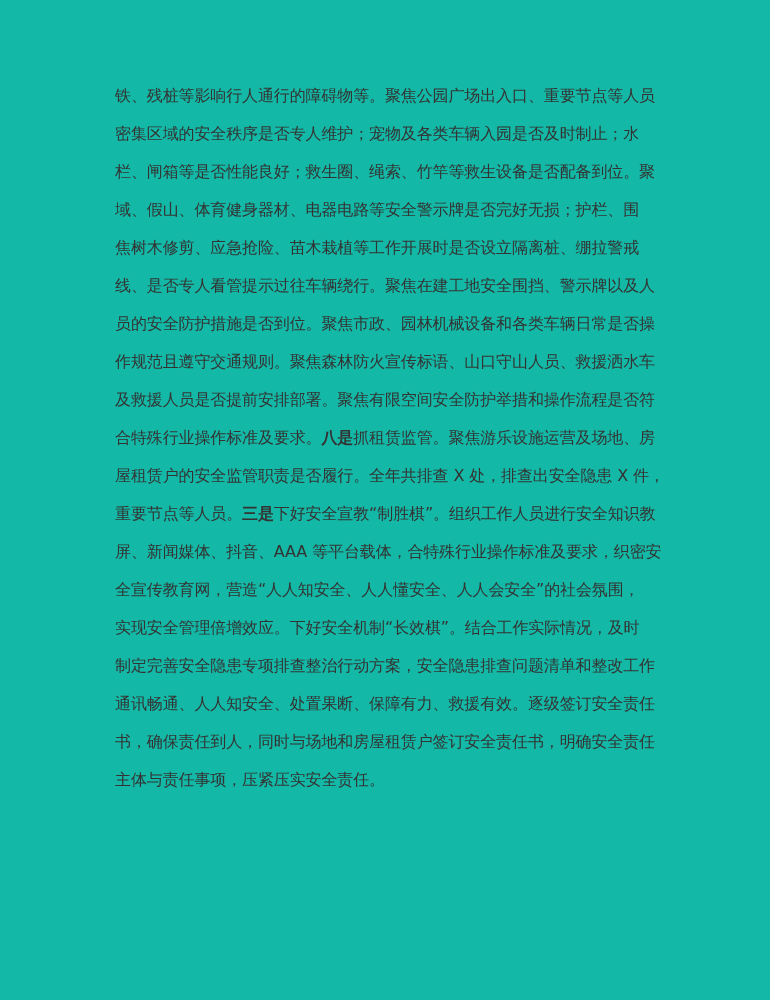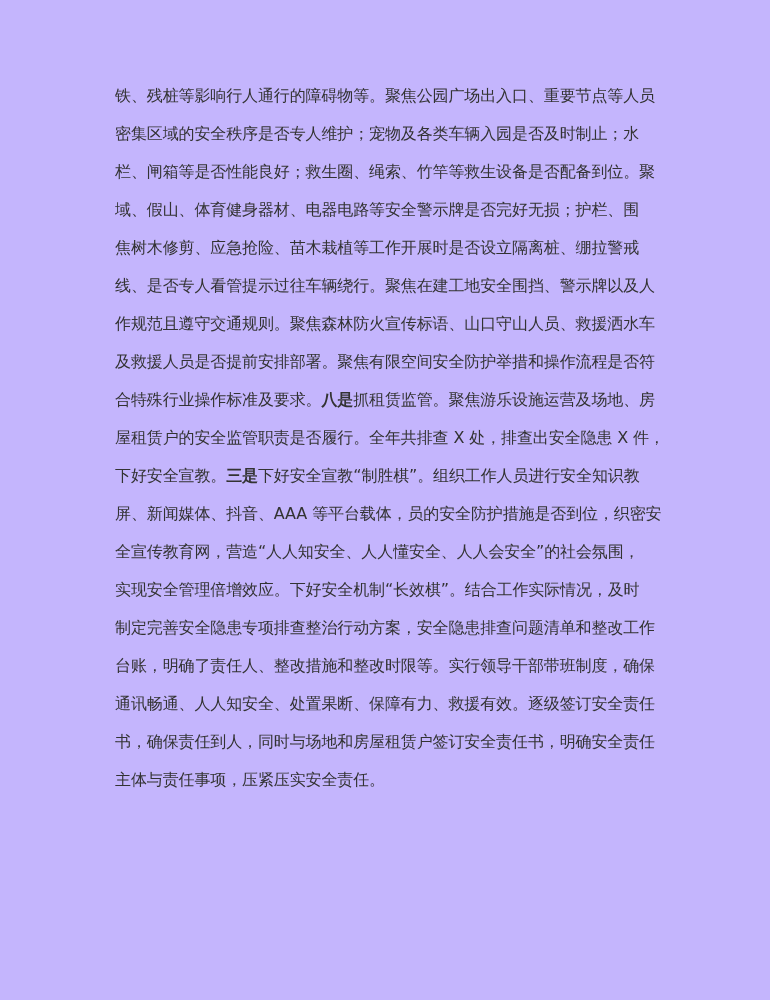"铁、残桩等影响行人通行的障碍物等。聚焦公园广场出入口、重要节点等人员" .page { background: #c4b5fd -> #14b8a6 }
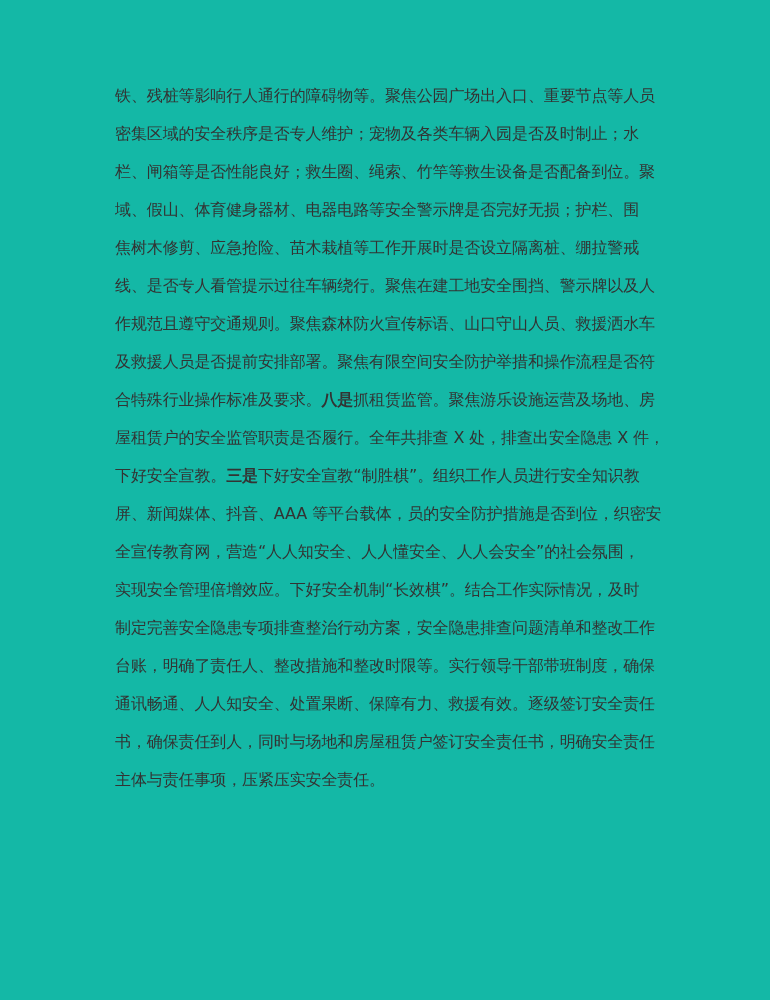"员的安全防护措施是否到位。聚焦市政、园林机械设备和各类车辆日常是否操" div.line { html: none -> <div><span>员的安全防护措施是否到位。聚焦市政、园林机械设备和各类车辆日常是否操</span></div> }
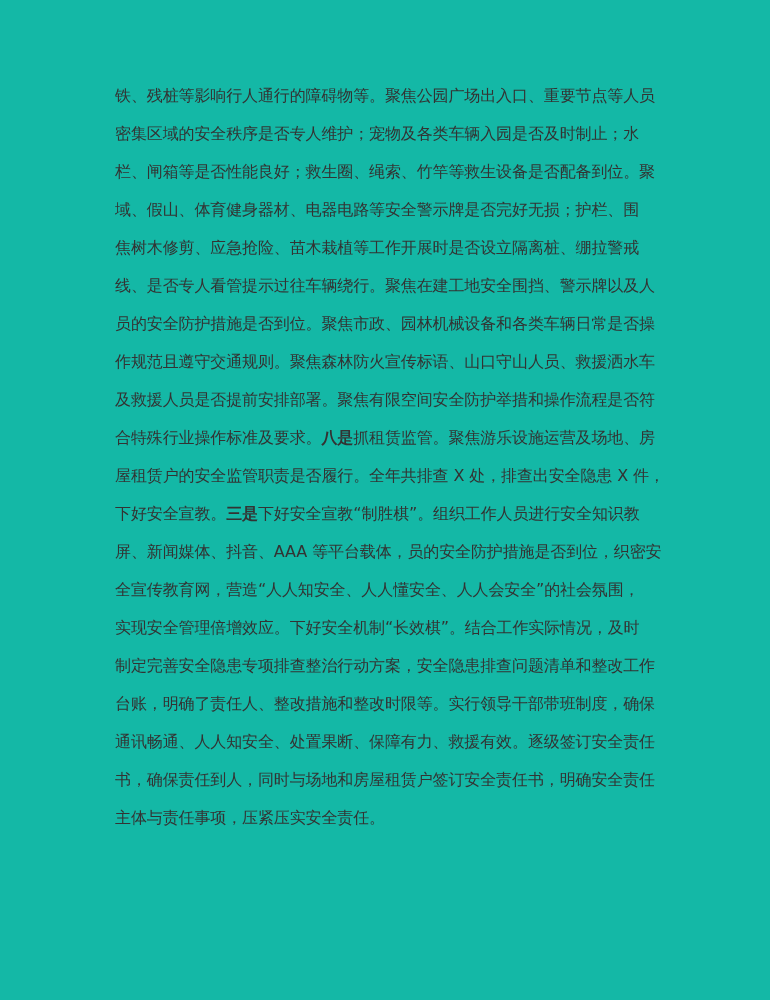"下好安全宣教。" span { text: 下好安全宣教 -> 重要节点等人员 }
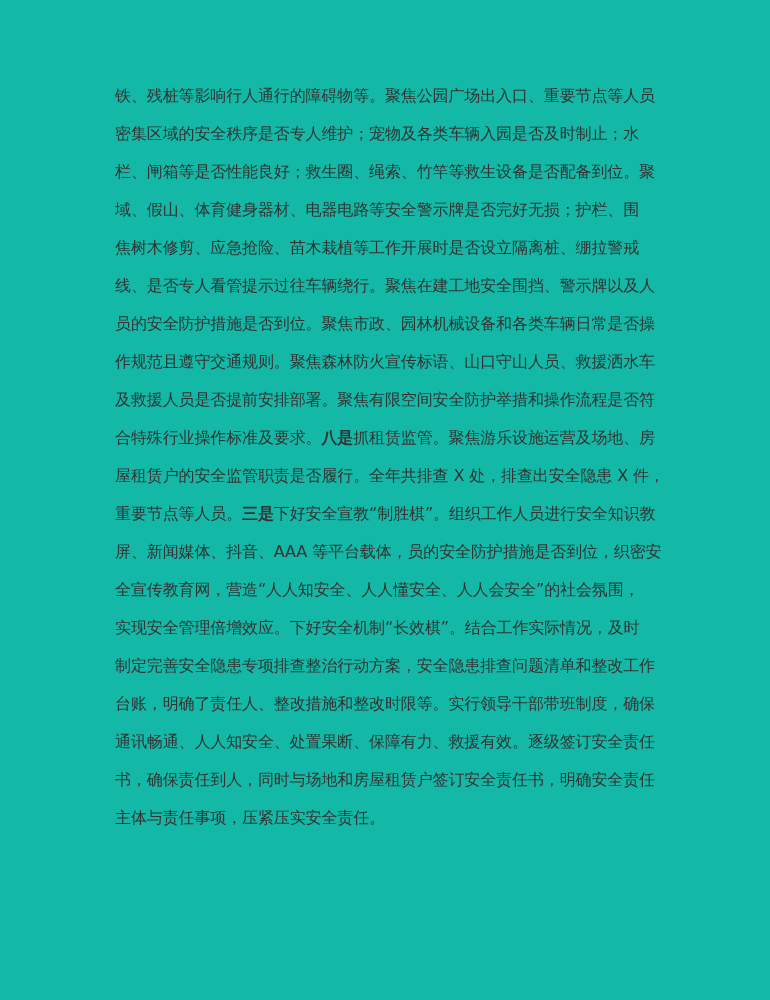"屏、新闻媒体、抖音、AAA 等平台载体，员的安全防护措施是否到位，织密安" span { text: 员的安全防护措施是否到位 -> 合特殊行业操作标准及要求 }
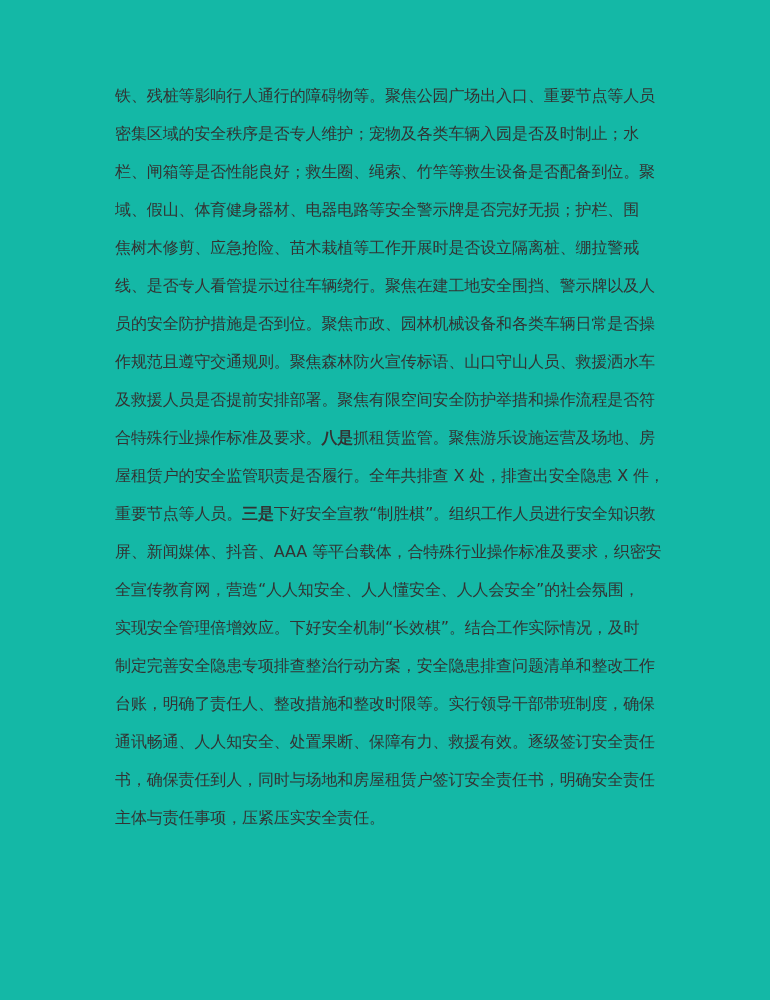"台账，明确了责任人、整改措施和整改时限等。实行领导干部带班制度，确保" div.line { html: <div><span>台账，明确了责任人、整改措施和整改时限等。实行领导干部带班制度，确保</span></div> -> none }
